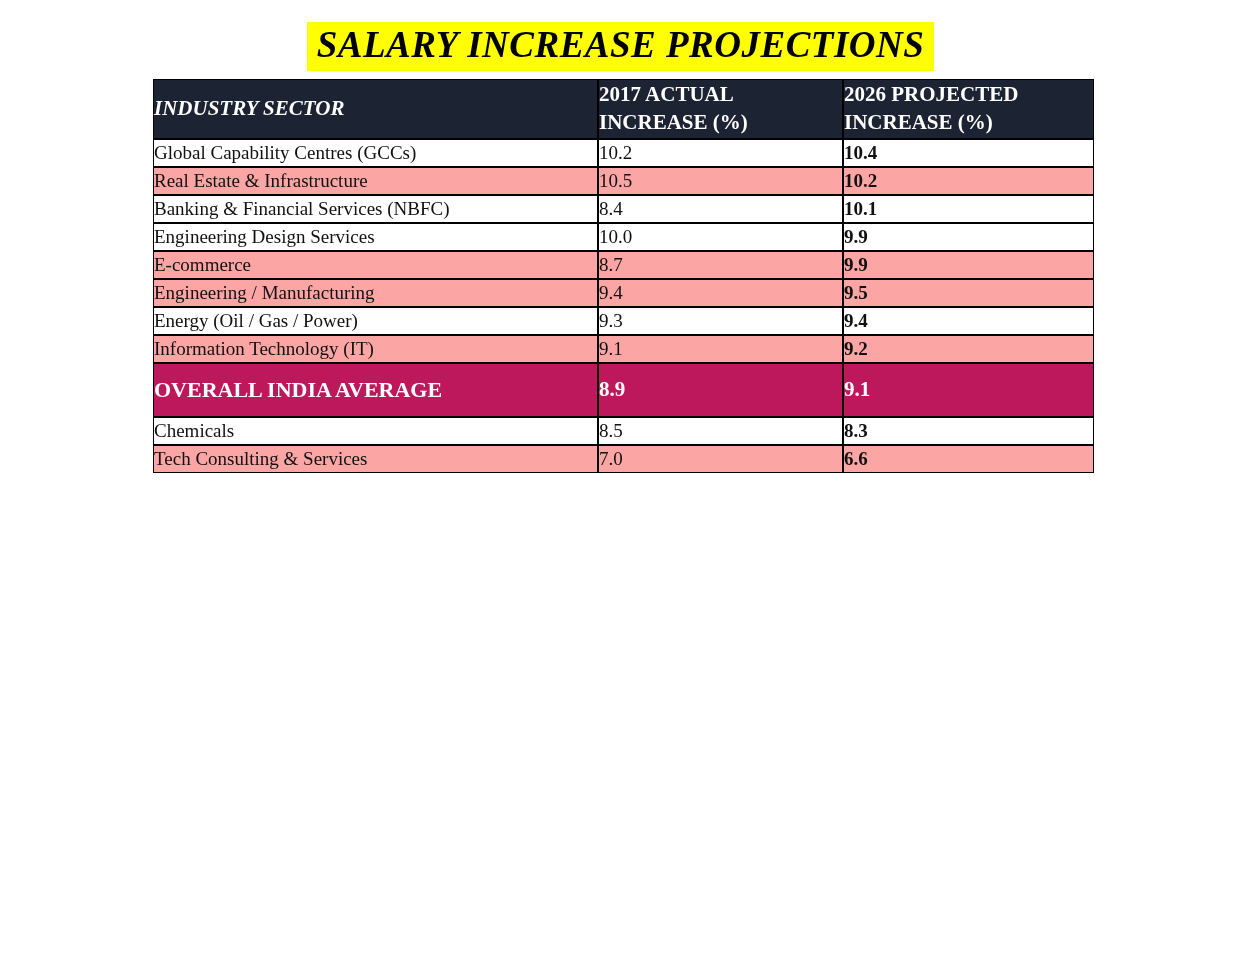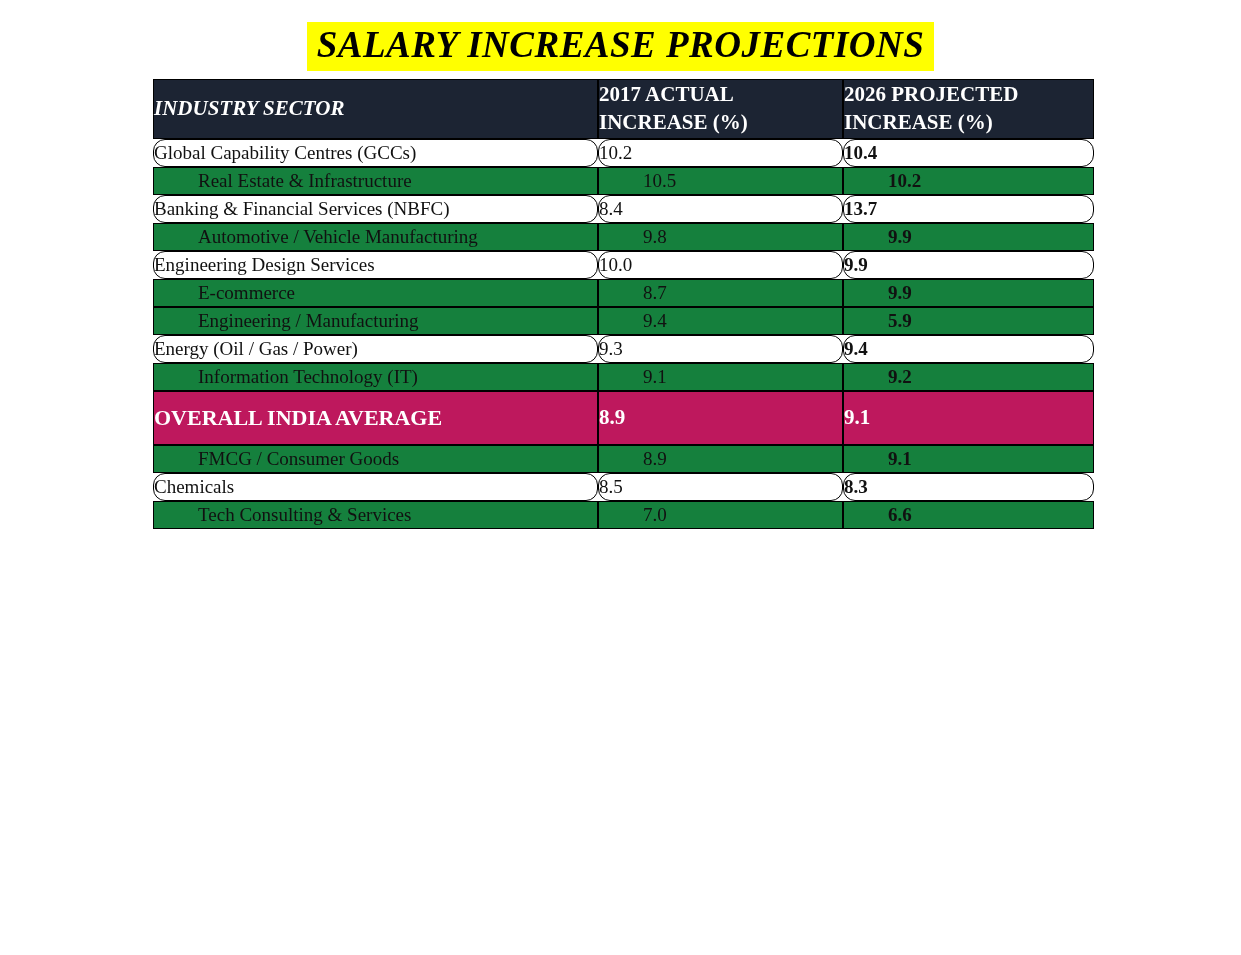"Global Capability Centres (GCCs)" tbody tr.odd td { border-radius: 12px -> none }
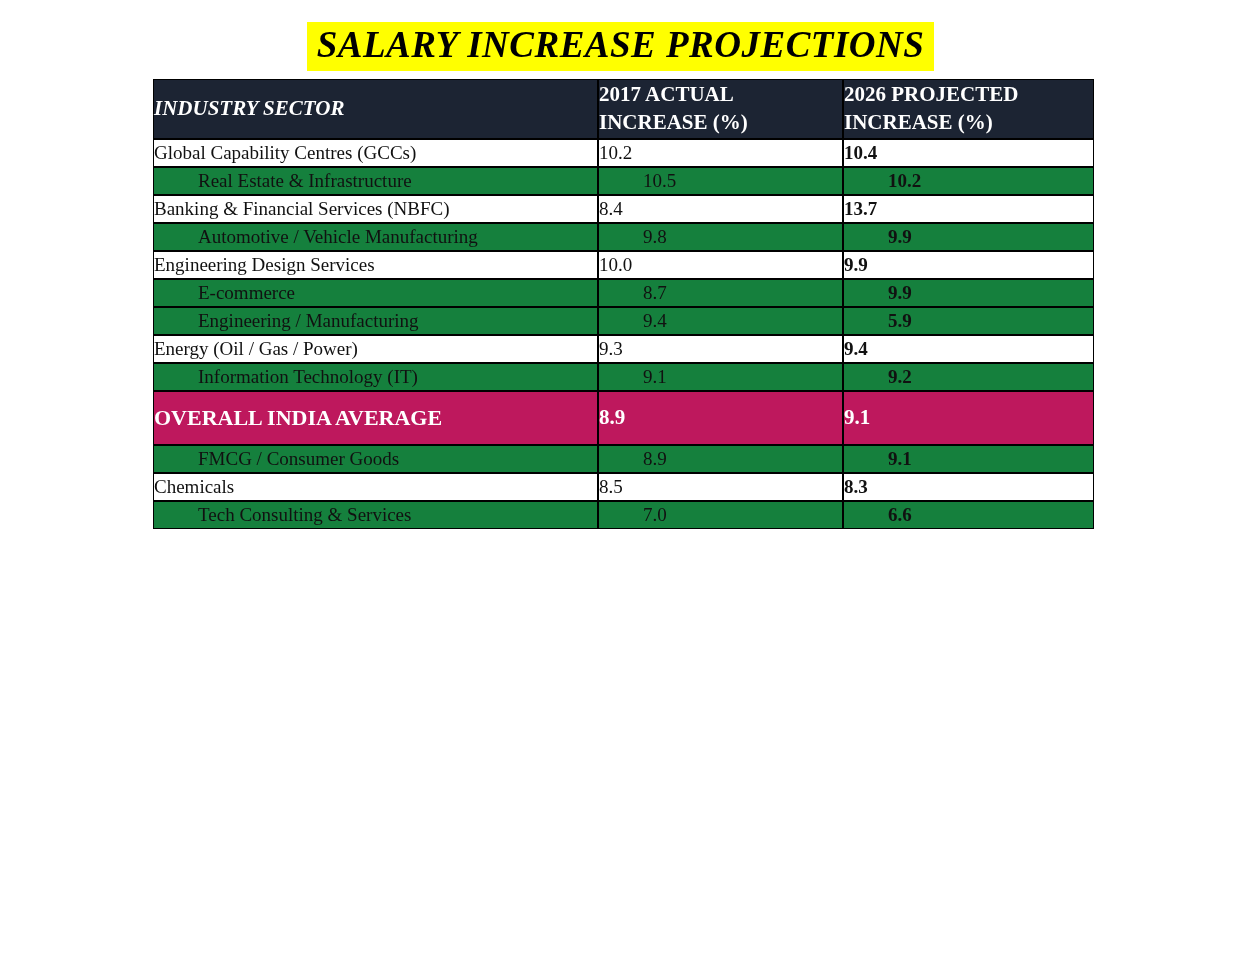"Real Estate & Infrastructure" tbody tr.even td { background: #15803d -> #fca5a5; padding-left: 44px -> none }
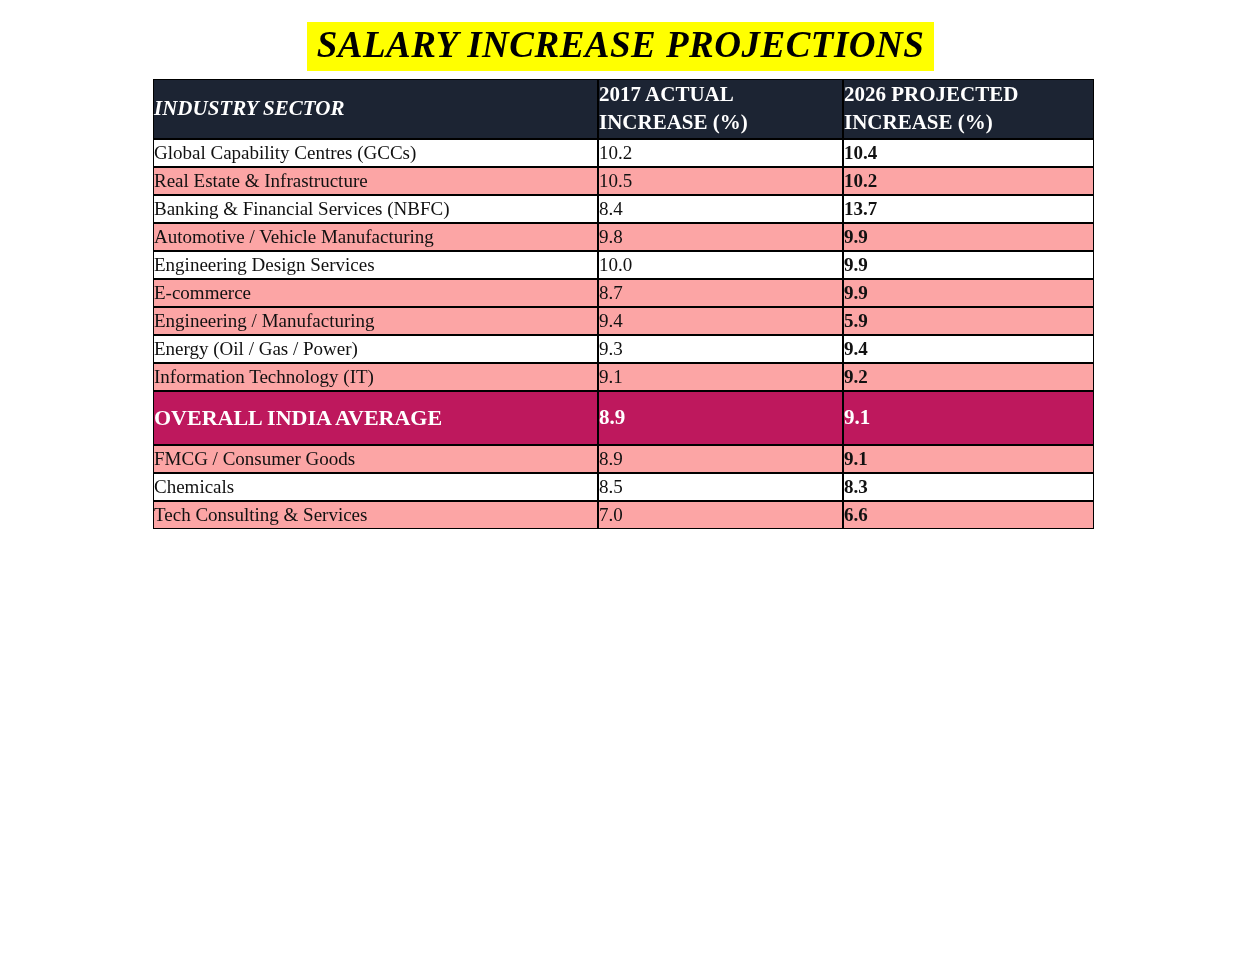"13.7" td.val-proj { text: 13.7 -> 10.1 }
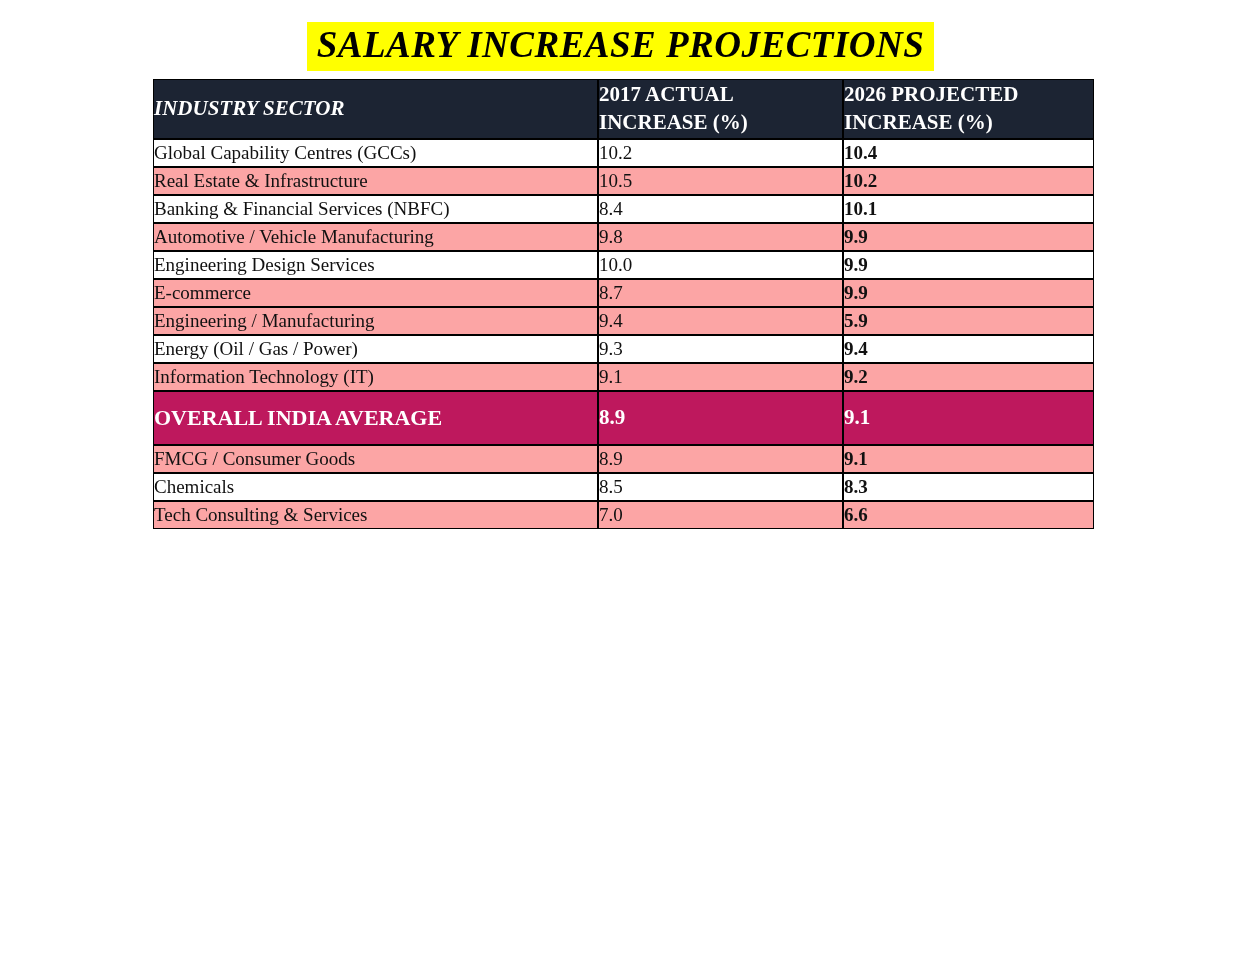"Automotive / Vehicle Manufacturing" tr.even { html: <tr> <td>Automotive / Vehicle Manufacturing</td> <td>9.8</td> <td>9.9</td> </tr> -> none }
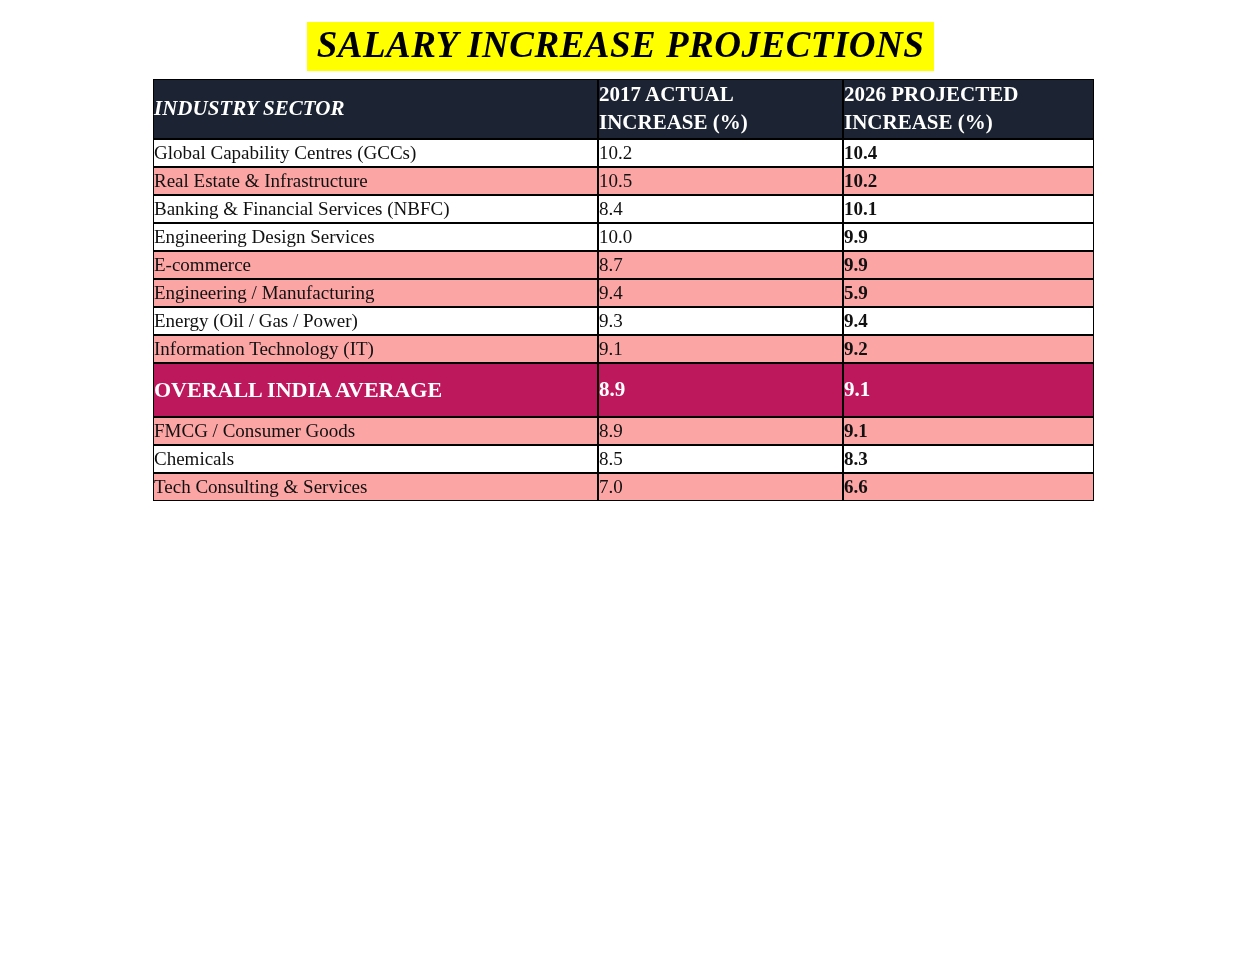"5.9" td.val-proj { text: 5.9 -> 9.5 }
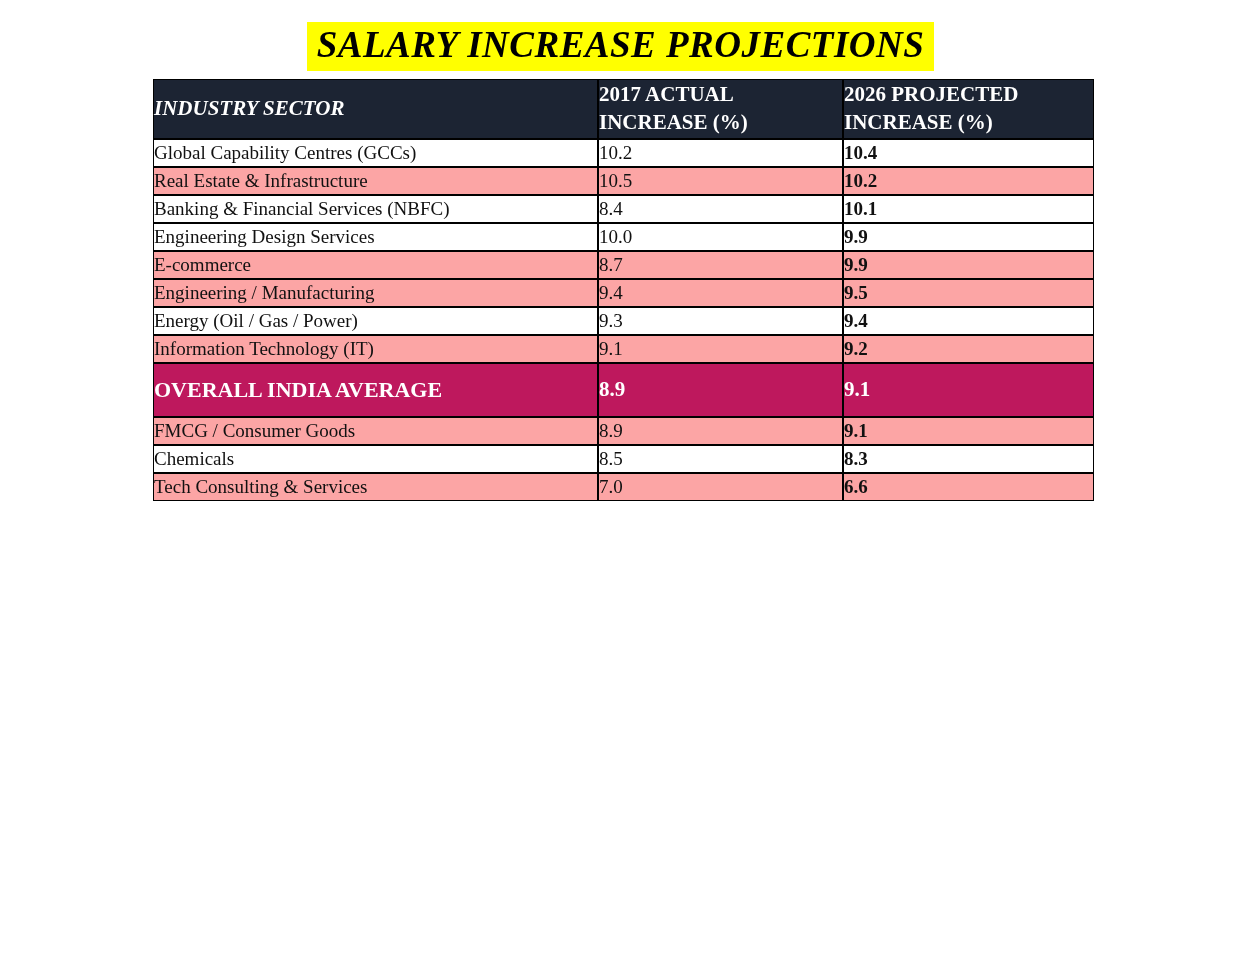"FMCG / Consumer Goods" tr.even { html: <tr> <td>FMCG / Consumer Goods</td> <td>8.9</td> <td>9.1</td> </tr> -> none }
